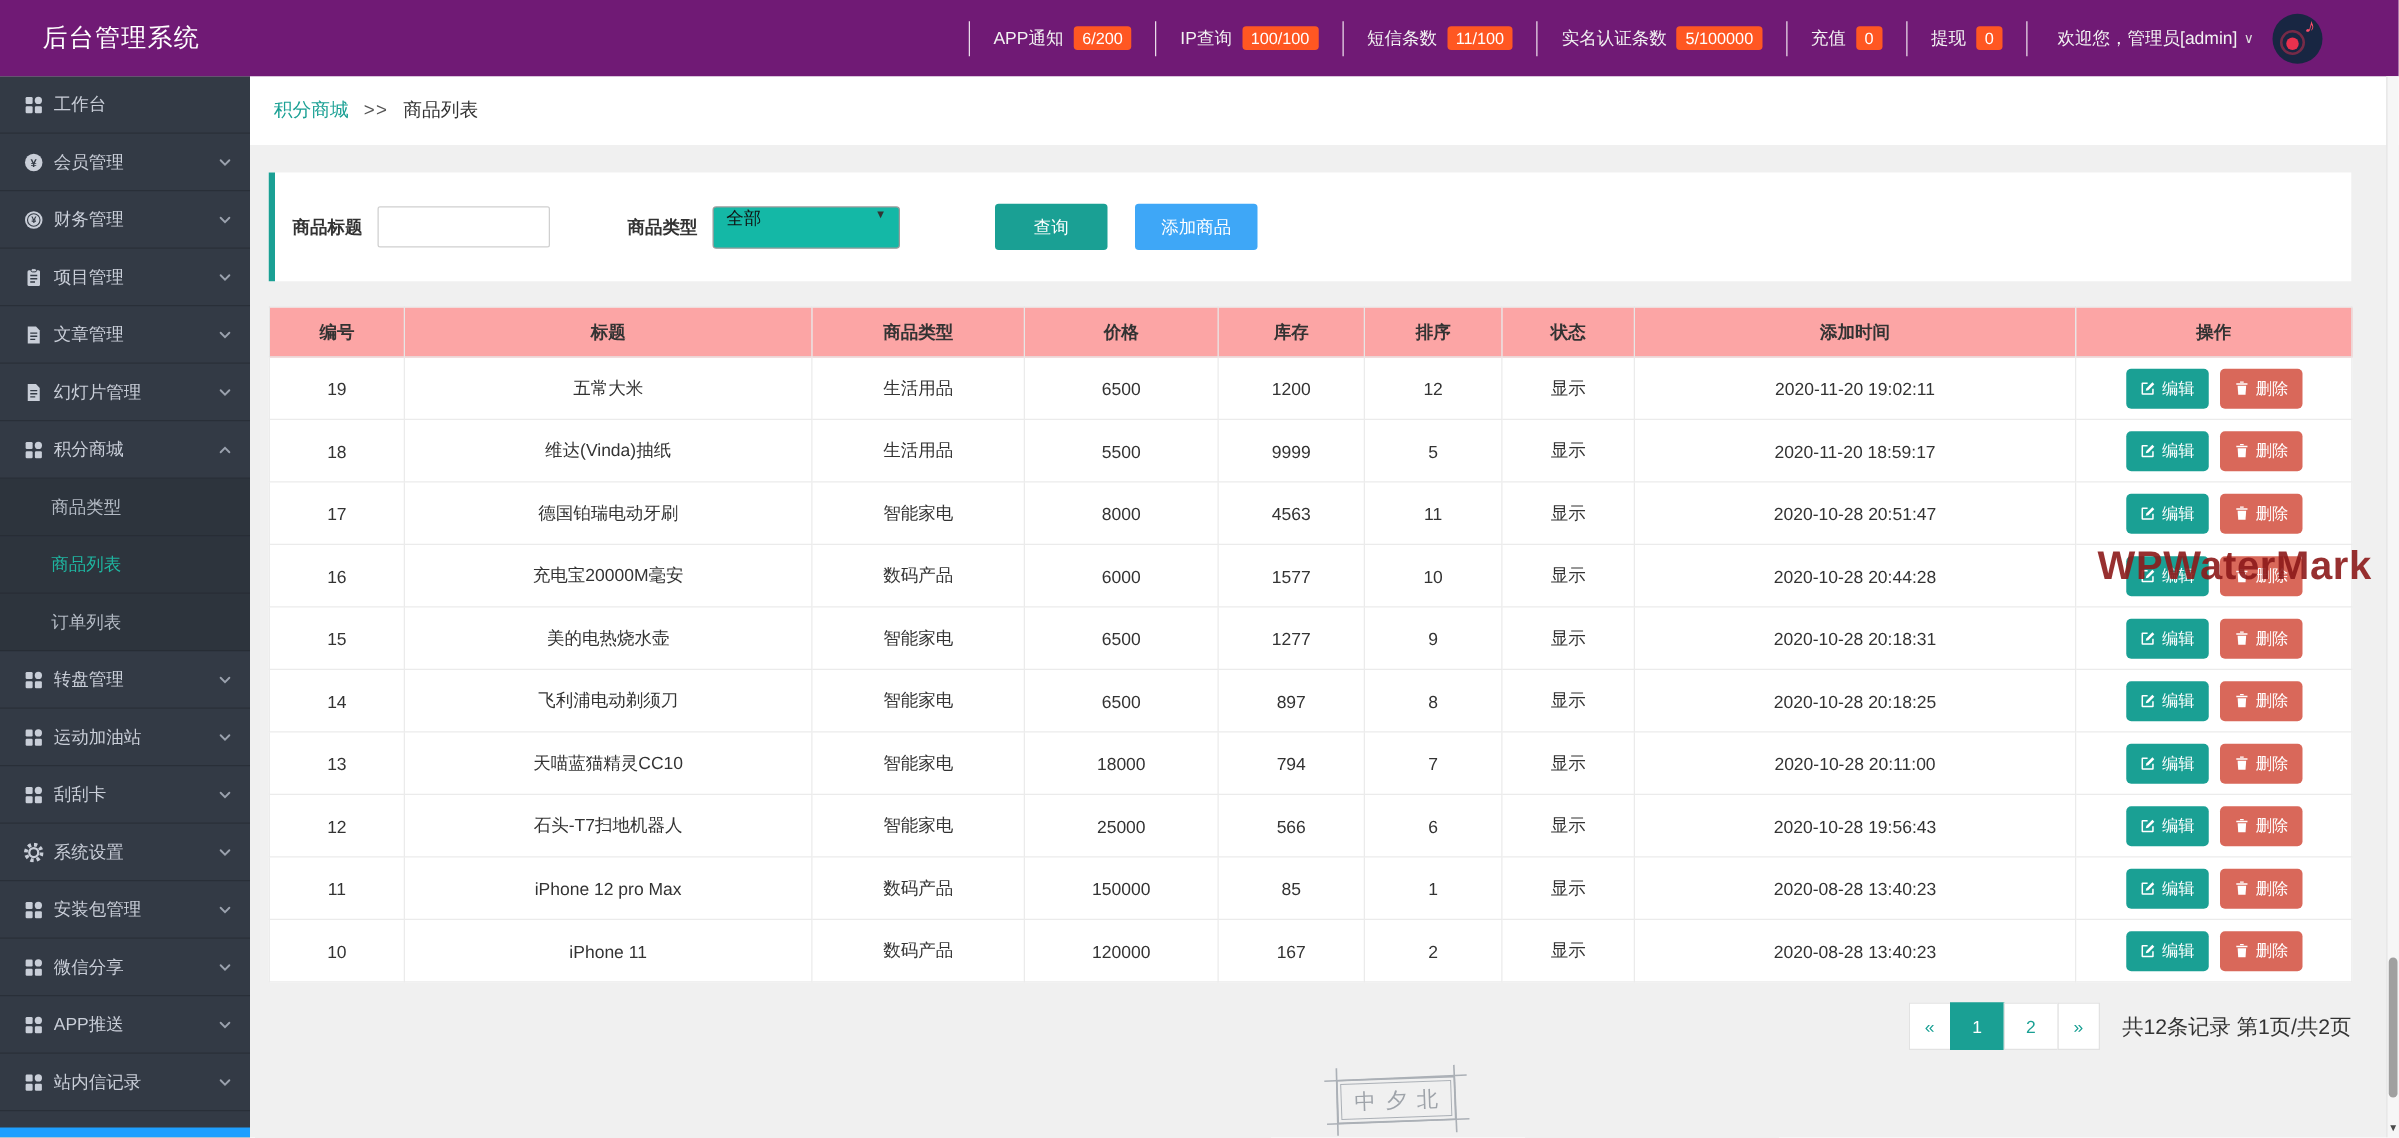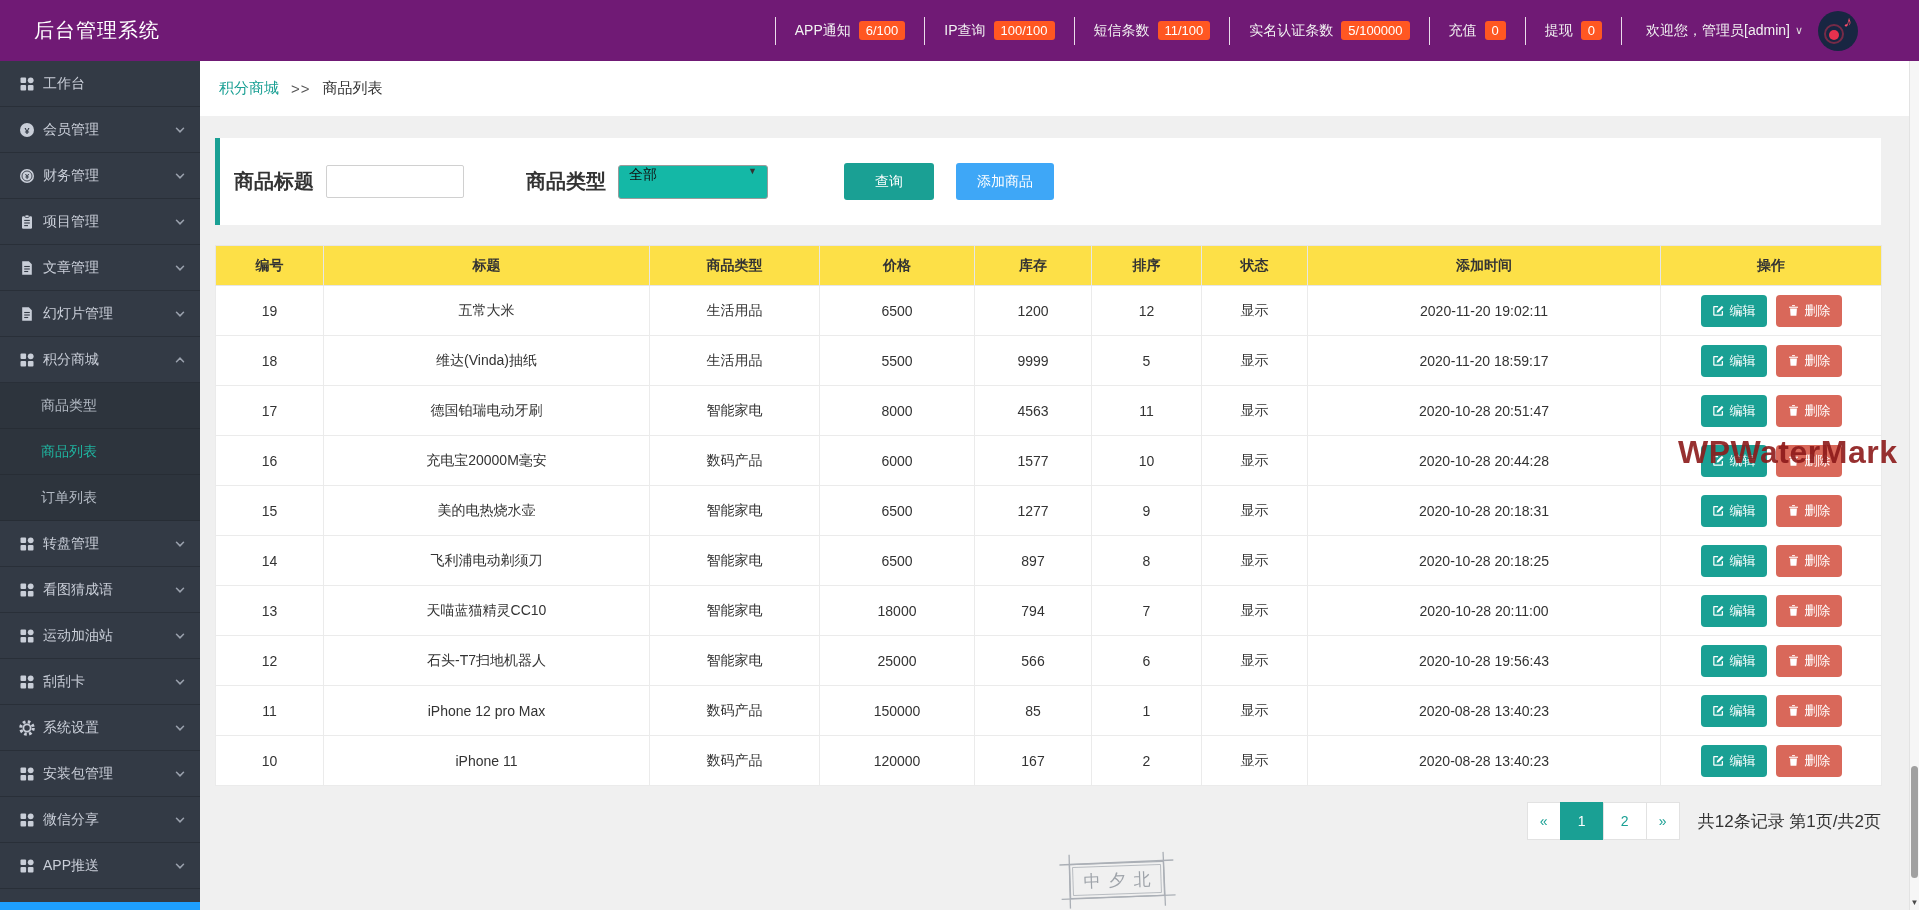"6/100" span.badge { text: 6/100 -> 6/200 }
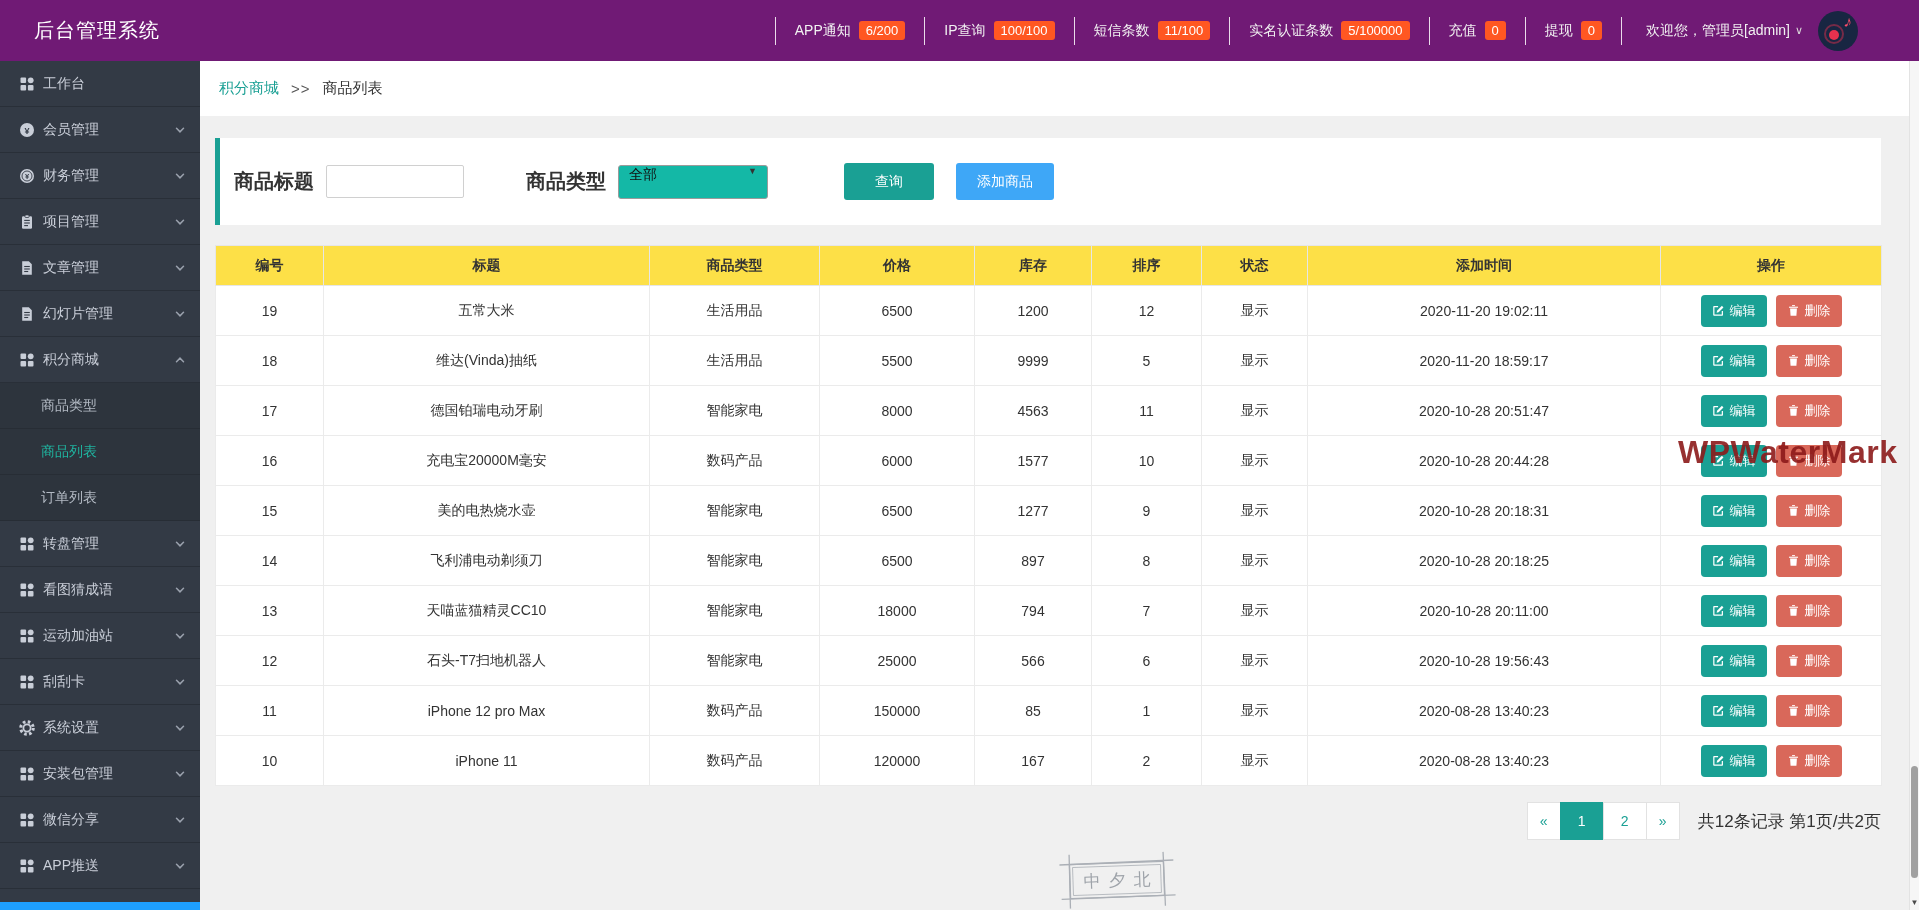"商品标题" .f-label { font-size: 20px -> 14px }
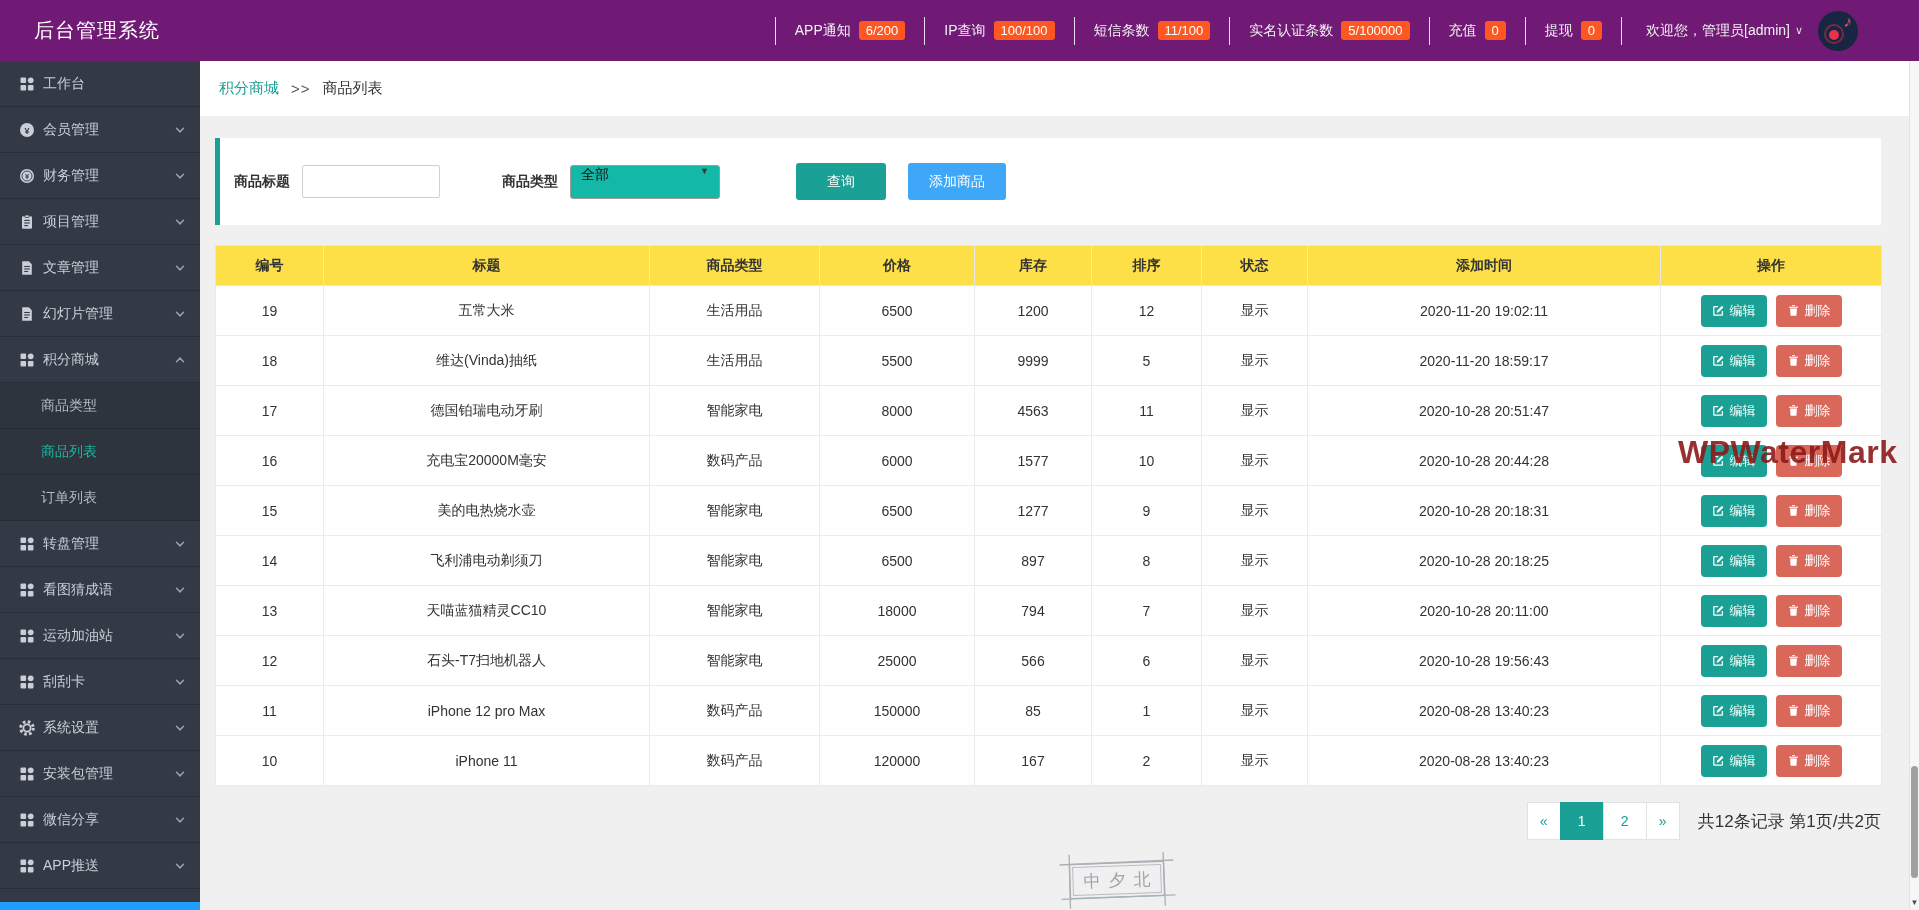"编号" .table th { background: #fde047 -> #fca5a5 }
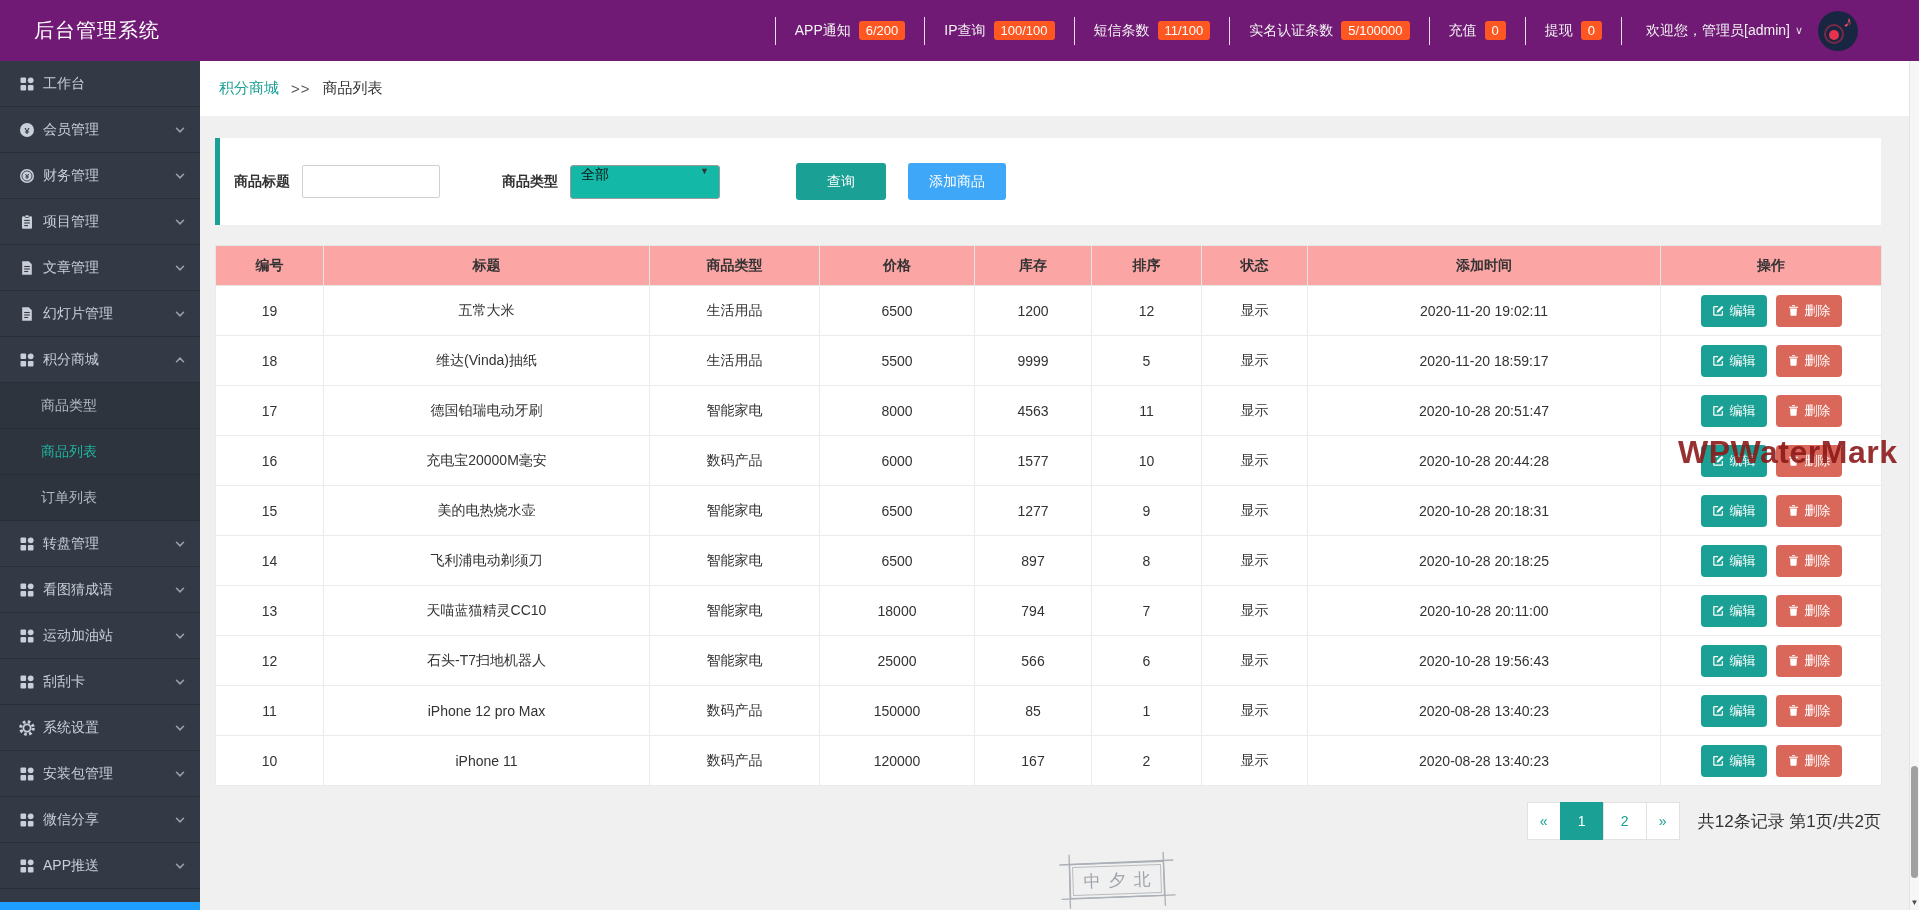"看图猜成语" div.menu-item { html: <div> <span> <svg> <rect></rect> <rect></rect> <rect></rect> <circle></circle> </svg> </span> <span>看图猜成语</span> <span> <svg> <path></path> </svg> </span> </div> -> none }
